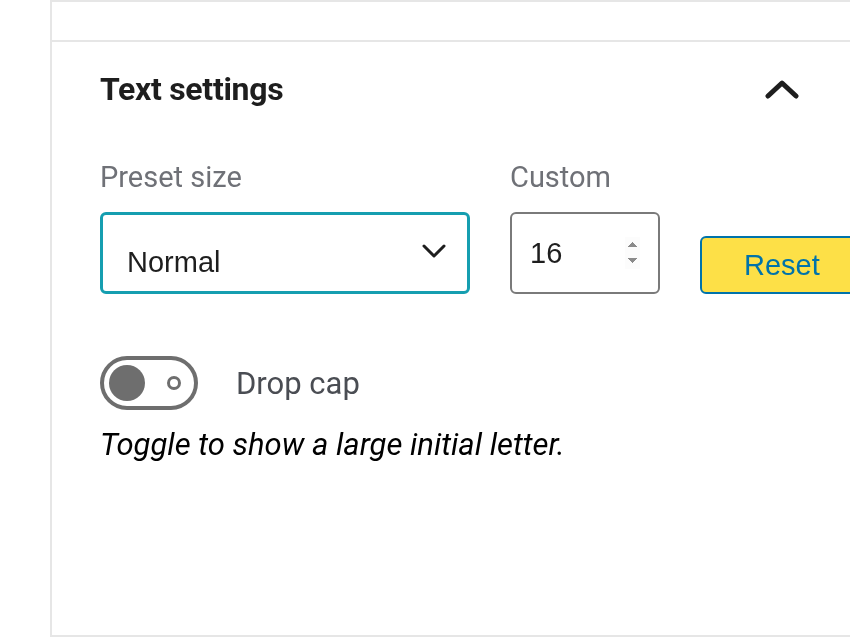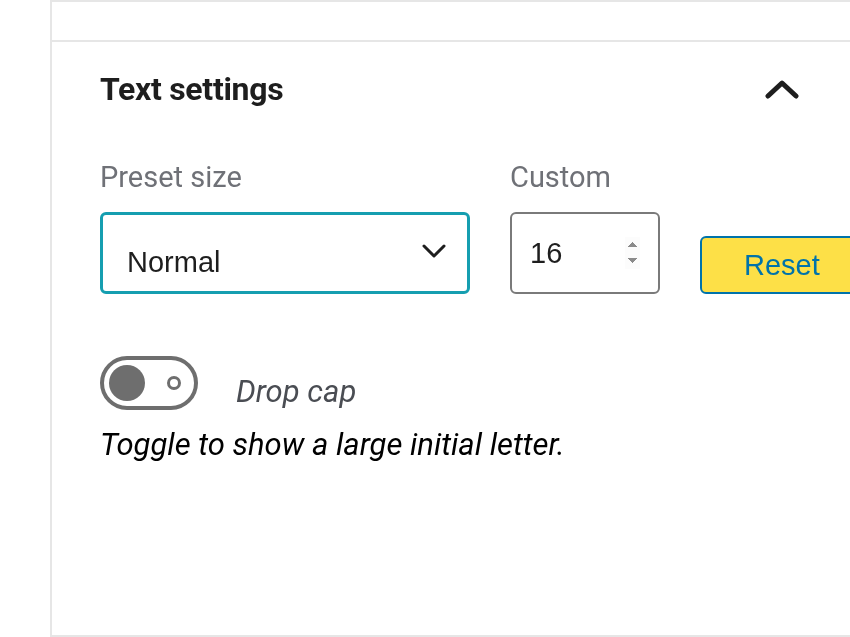"Drop cap" .toggle-row { align-items: flex-end -> center; font-style: italic -> none }
